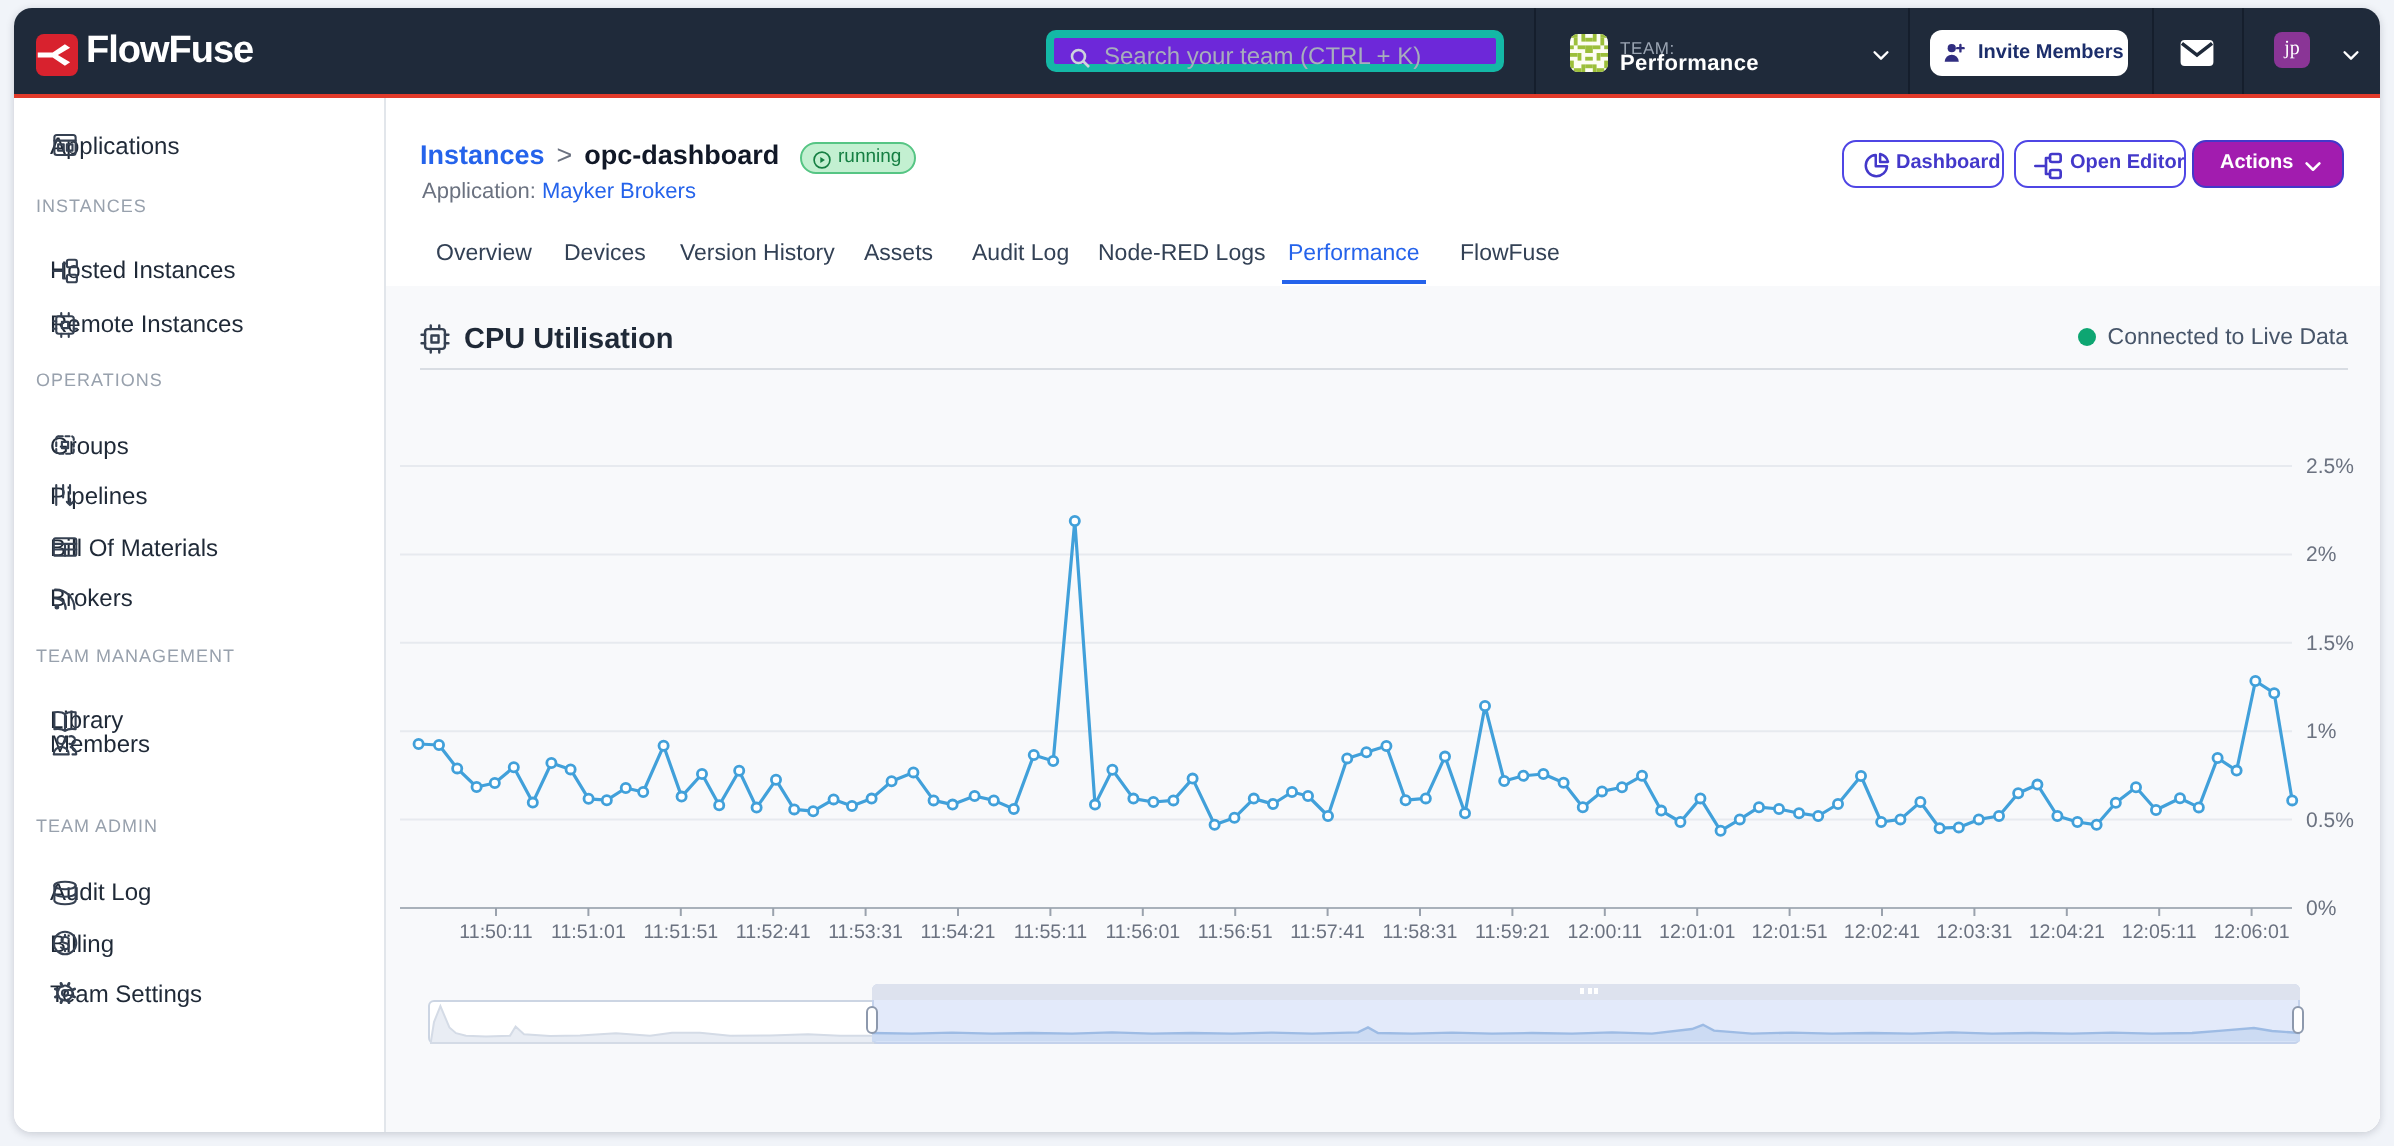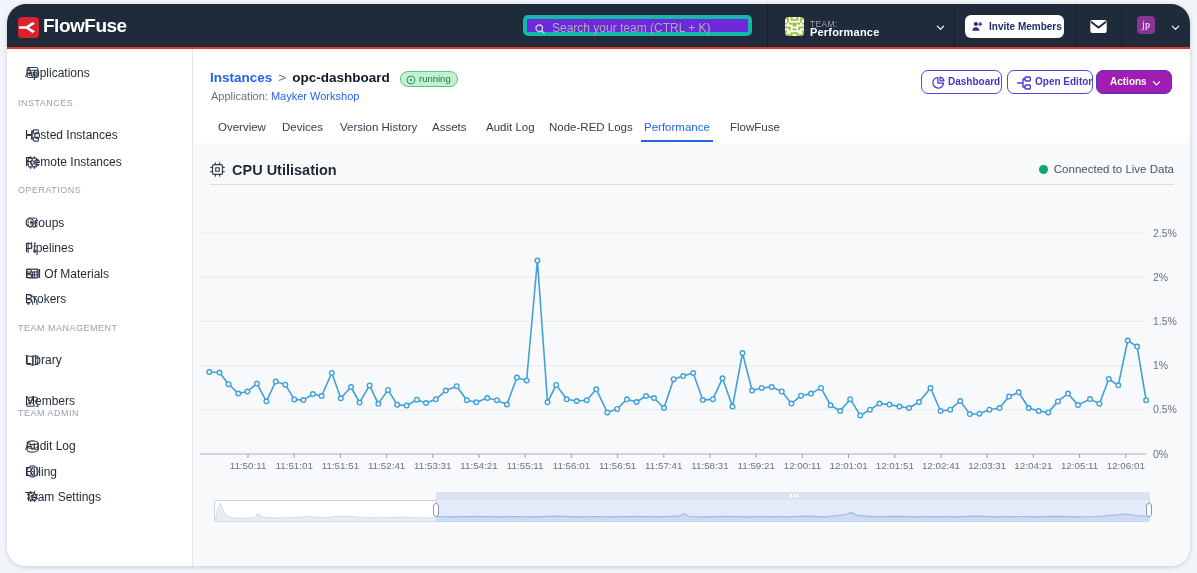"FlowFuse" .app { border-radius: 19px -> 9px }
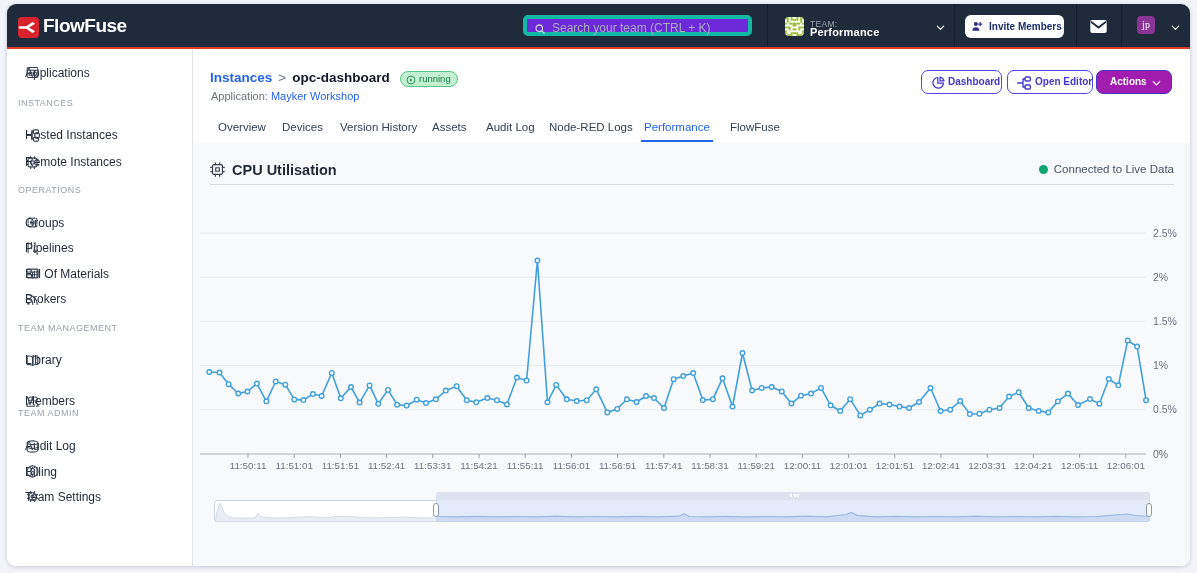"Mayker Workshop" a { text: Workshop -> Brokers }
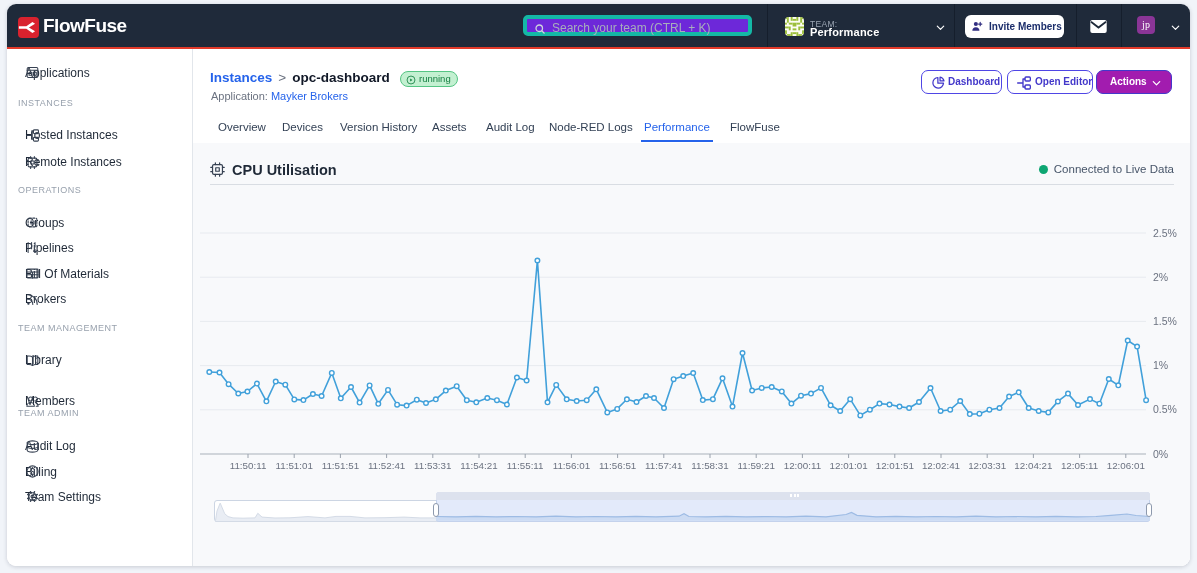"Members" div.navitem { top: 339px -> 310px }
